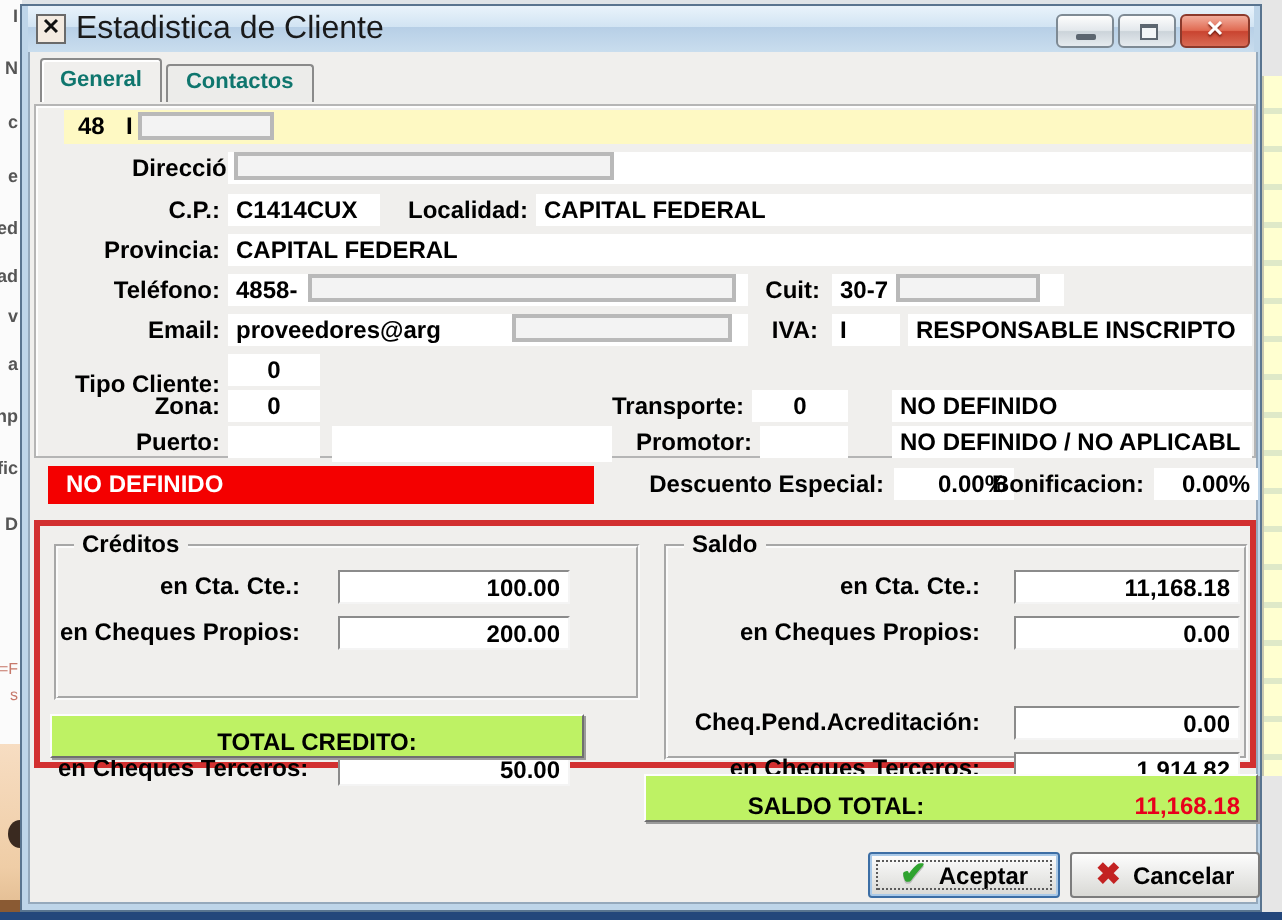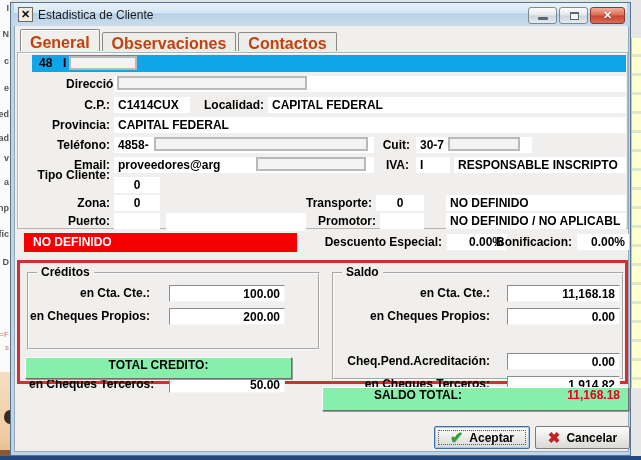"Estadistica de Cliente" .title-text { font-size: 12px -> 16px }
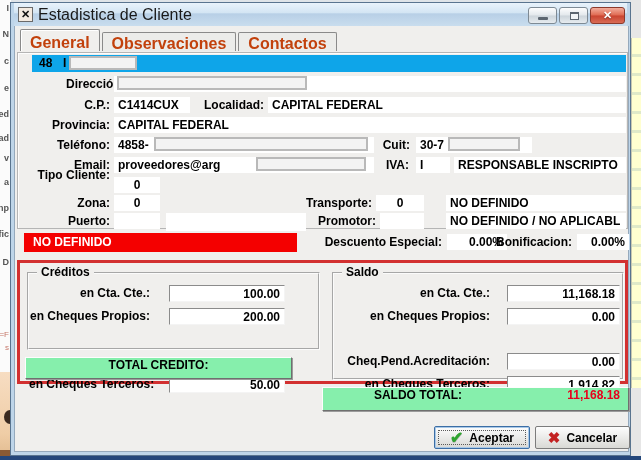"General" .tab { color: #c2410c -> #0f766e; font-size: 16px -> 11px }
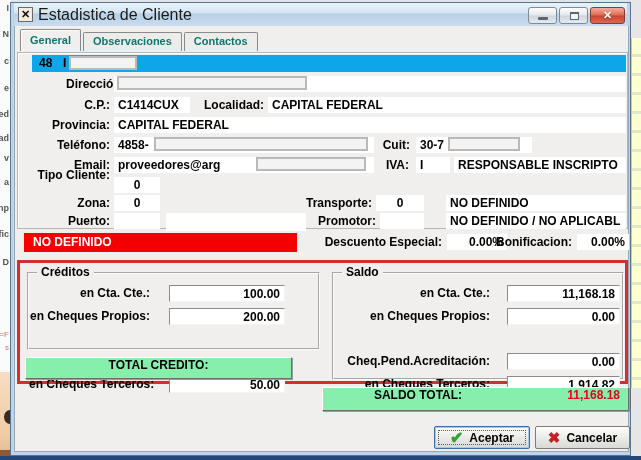"Observaciones" div.tab { html: <div>Observaciones</div> -> none }
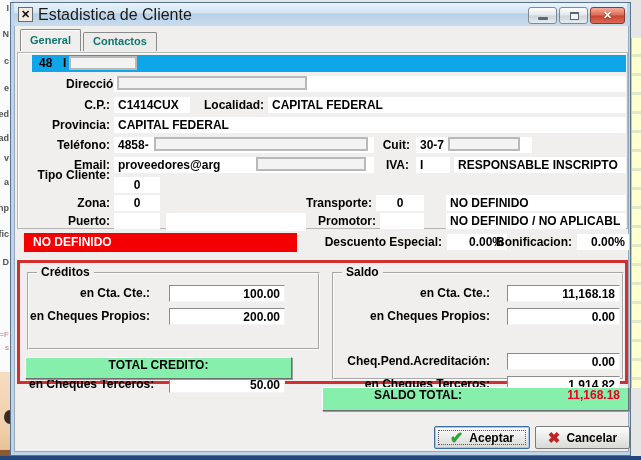"48" .row1-strip { background: #0ea5e9 -> #fef9c3 }
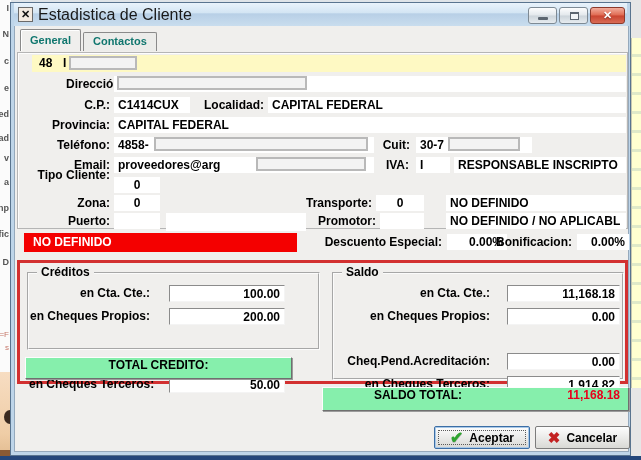"Tipo Cliente:" .l-tipo { top: 115px -> 132px }
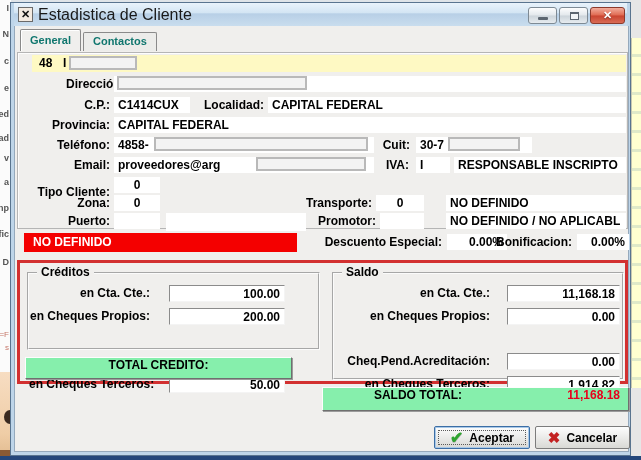"TOTAL CREDITO:" .total-panel { align-items: flex-start -> flex-end; background: #86efac -> #bef264 }
